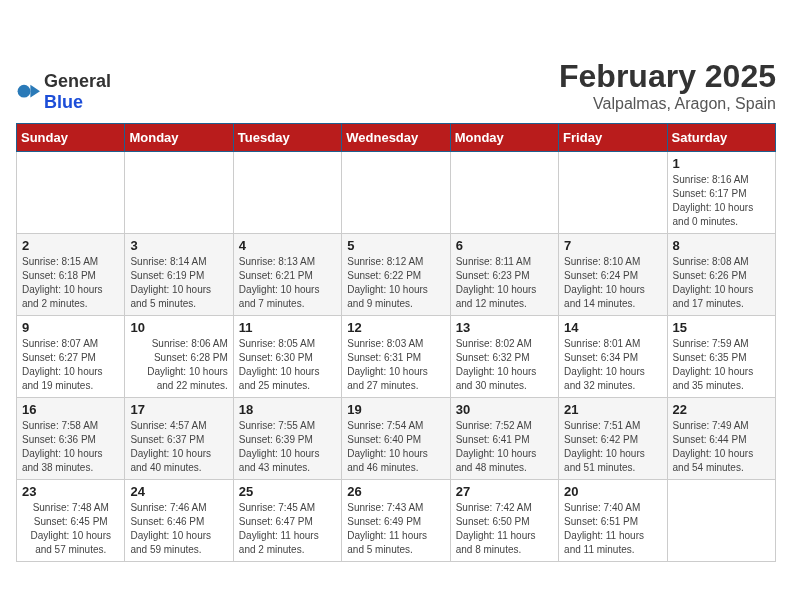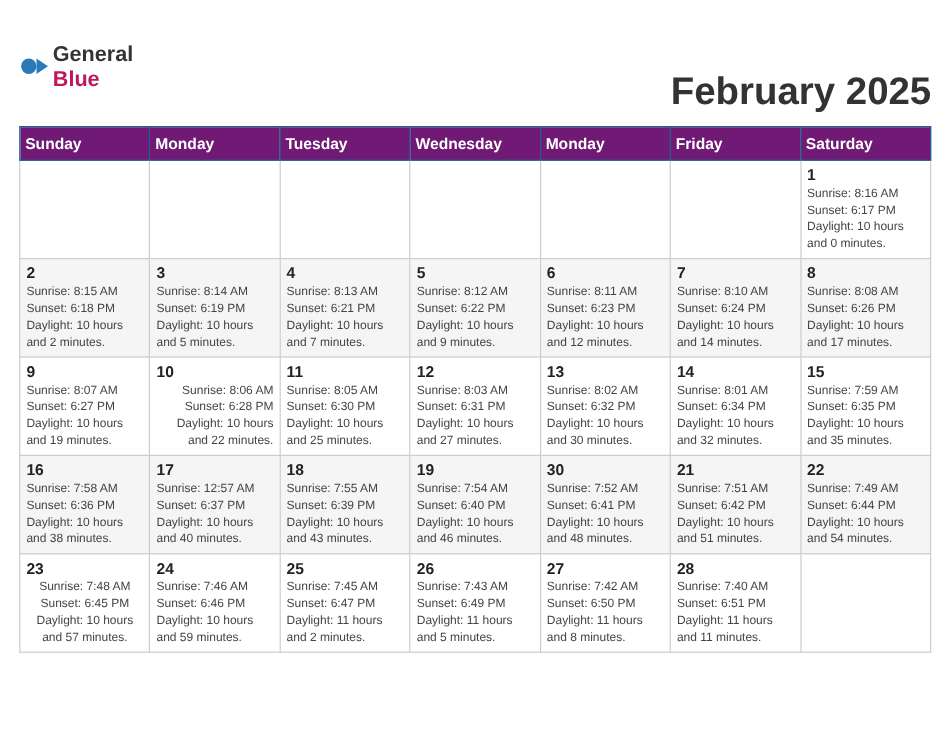"General" .header-section { align-items: center -> flex-end }
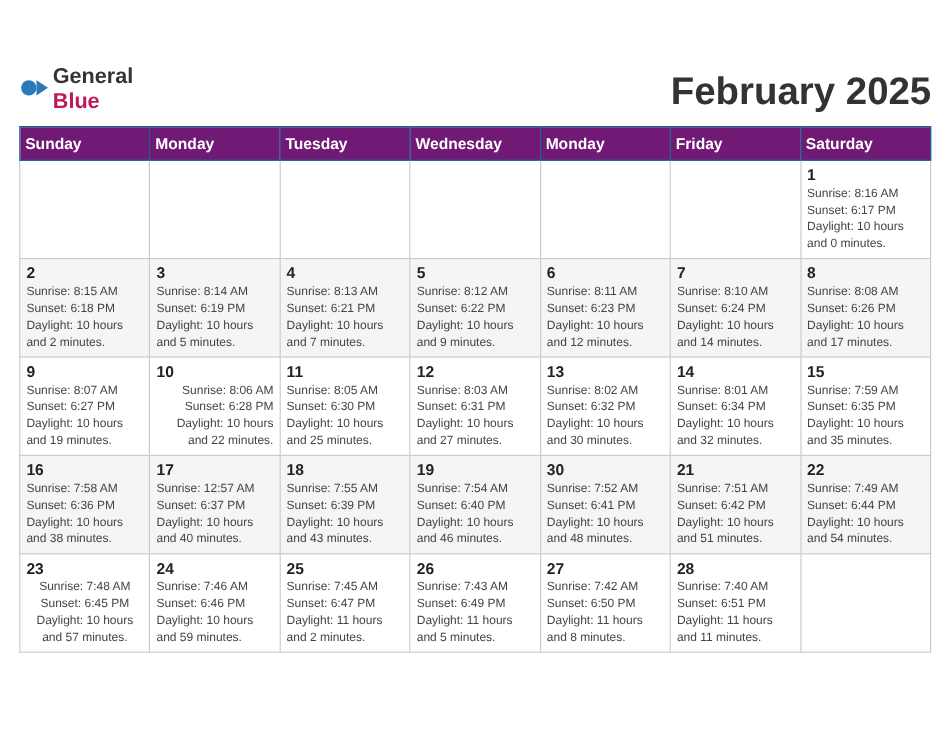"Blue" .logo-text-blue { color: #be185d -> #1d4ed8 }
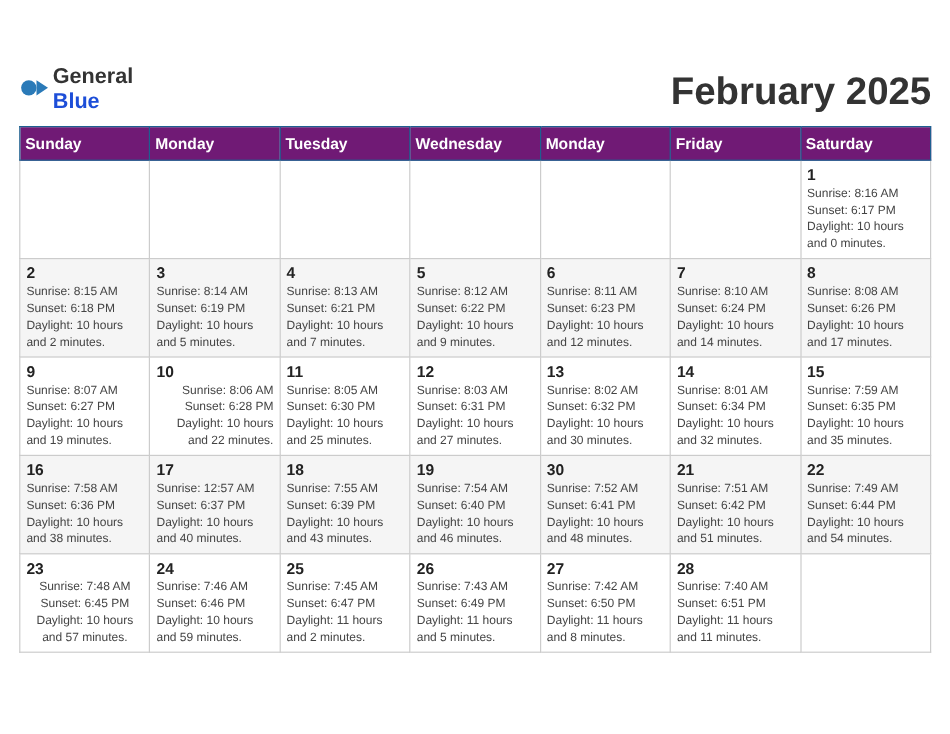"Valpalmas, Aragon, Spain" div.location-title { html: none -> <div>Valpalmas, Aragon, Spain</div> }
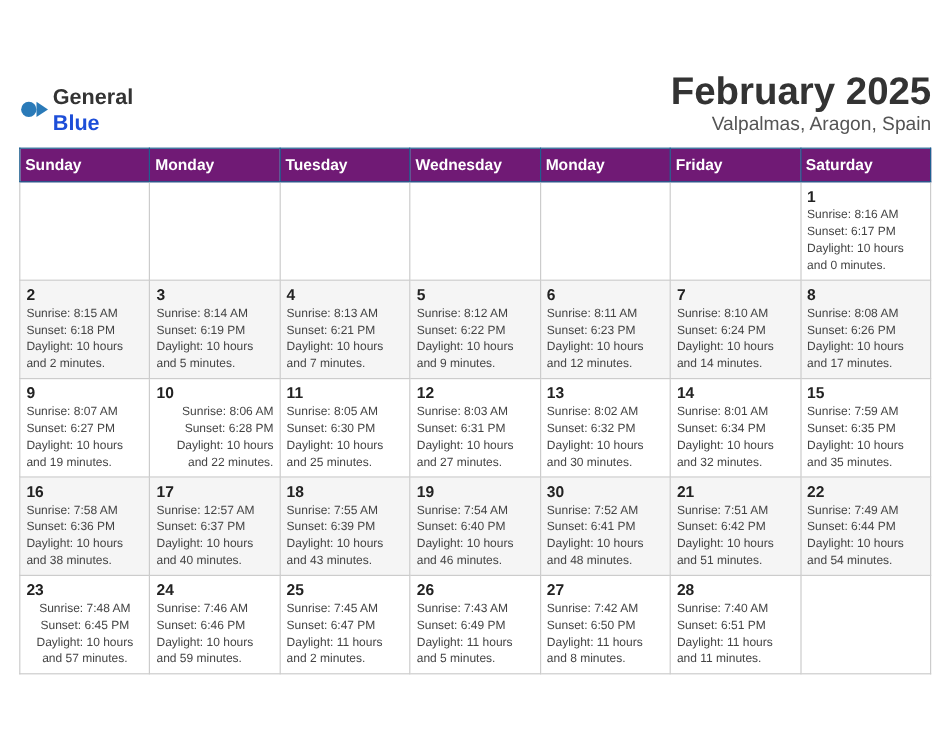"Sunday" .calendar th { background-color: #701a75 -> #b91c1c }
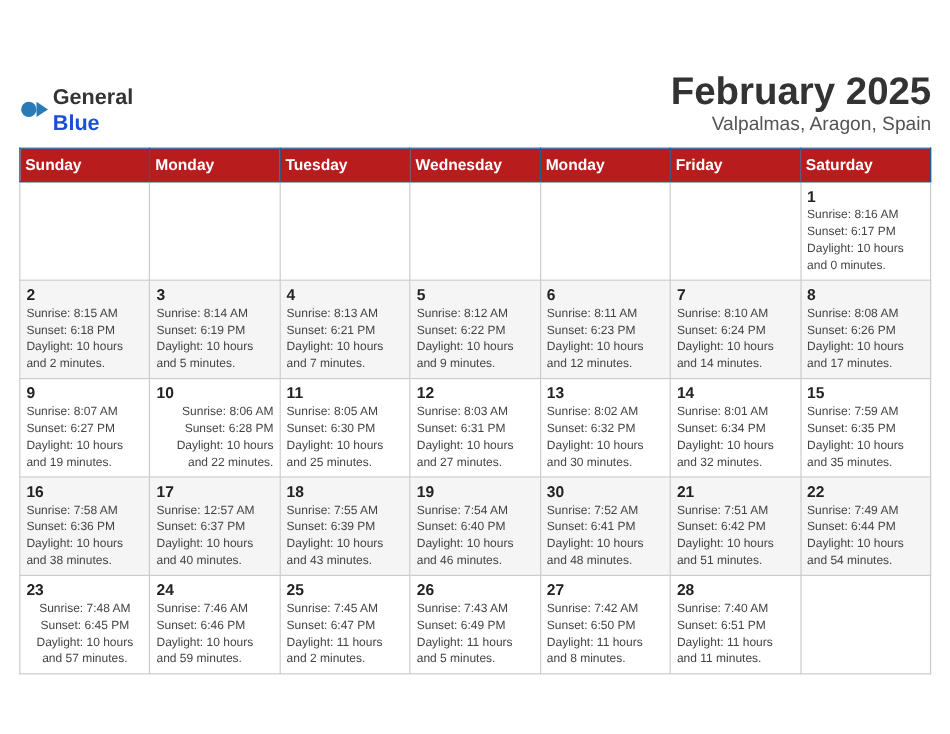"Sunrise: 12:57 AM" div.day-info { text: 12:57 -> 4:57 }
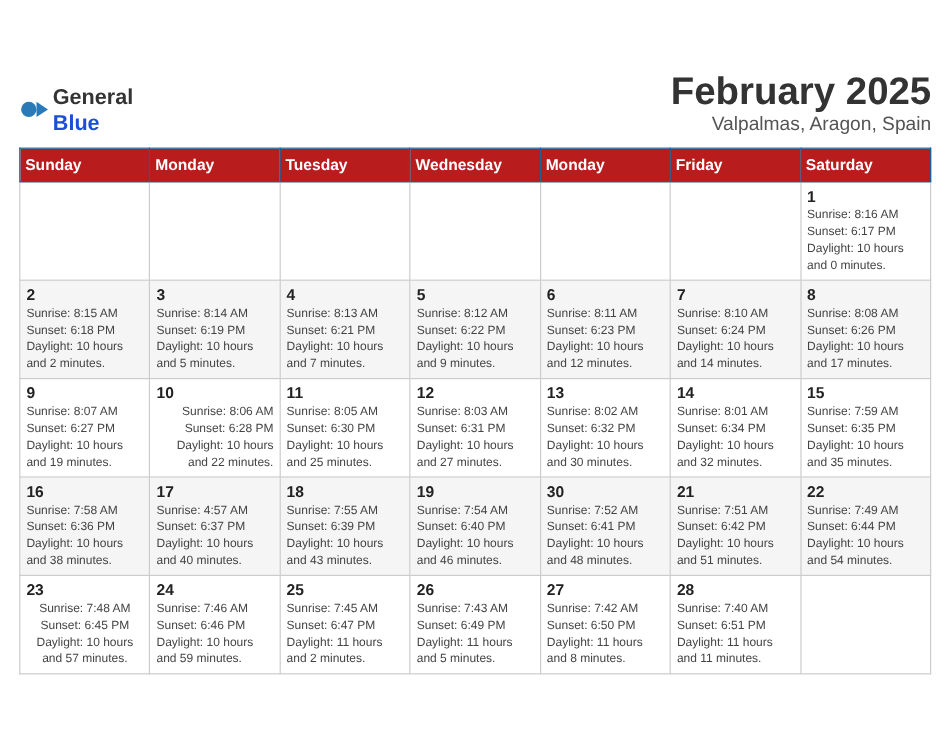"28" span.day-number { text: 28 -> 20 }
